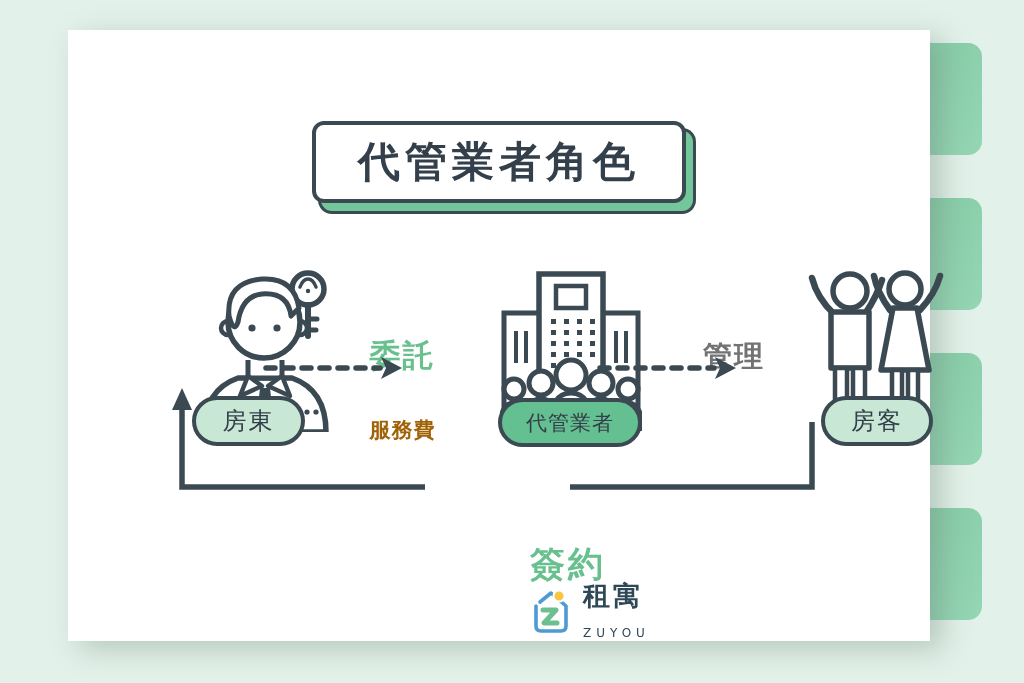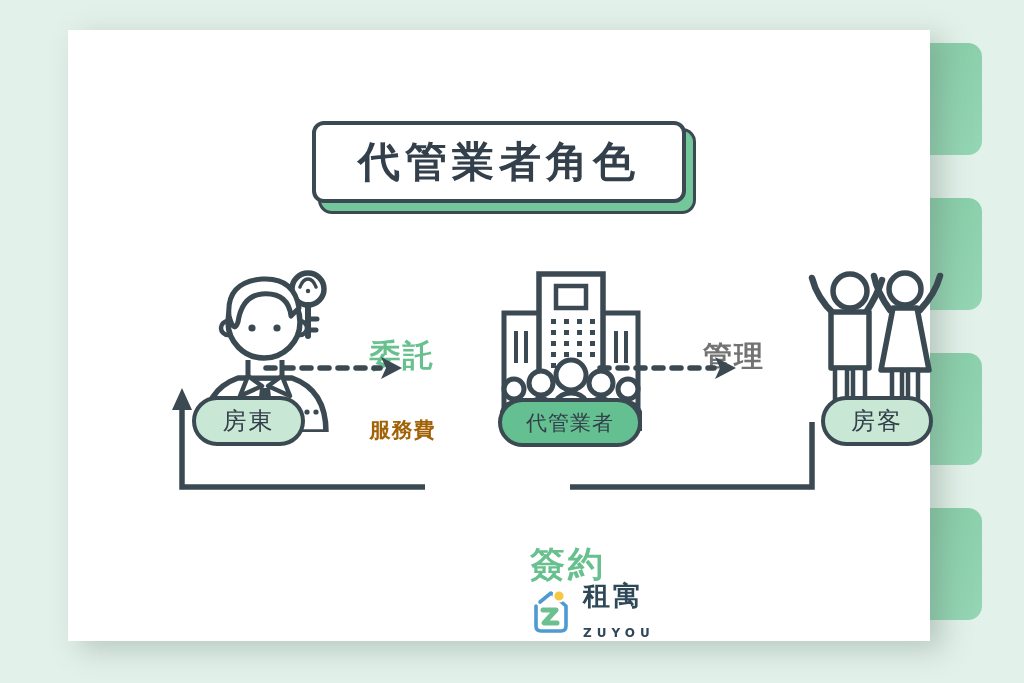"ZUYOU" .logo-sub { font-weight: 700 -> 400 }
